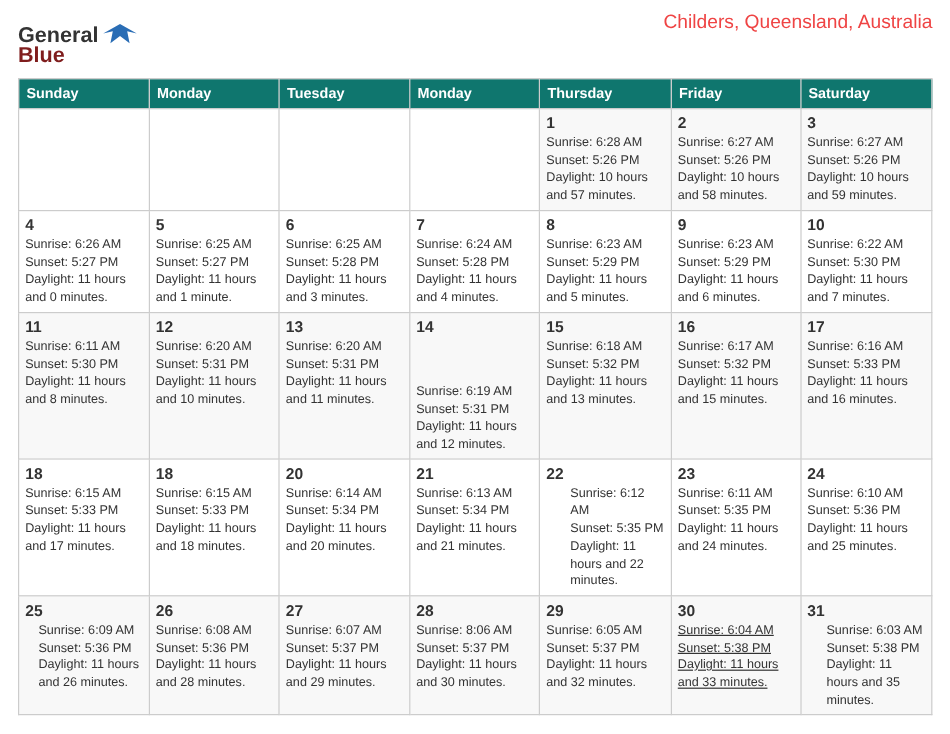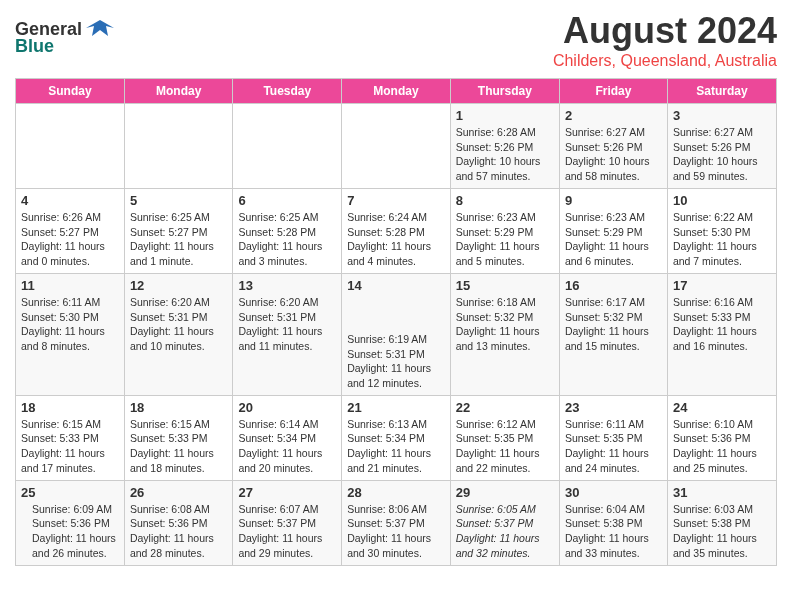"Blue" span { color: #0f766e -> #7f1d1d }
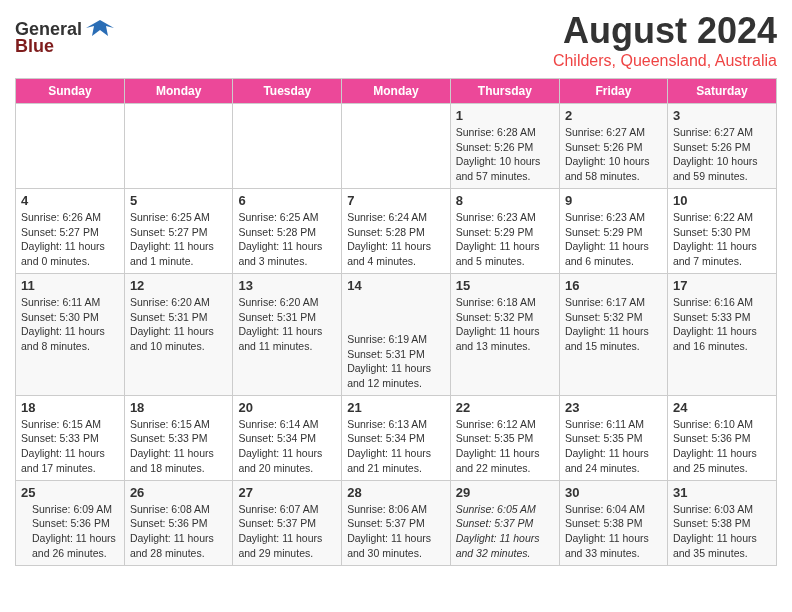"August 2024" div.main-title { html: <div>August 2024</div> -> none }
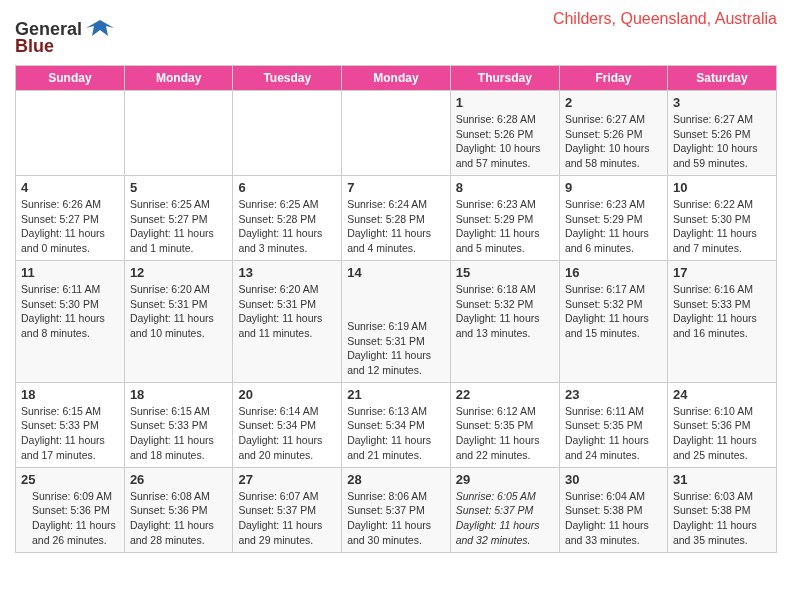"Sunday" thead tr th { background: #ec4899 -> #0f766e; text-align: center -> left }
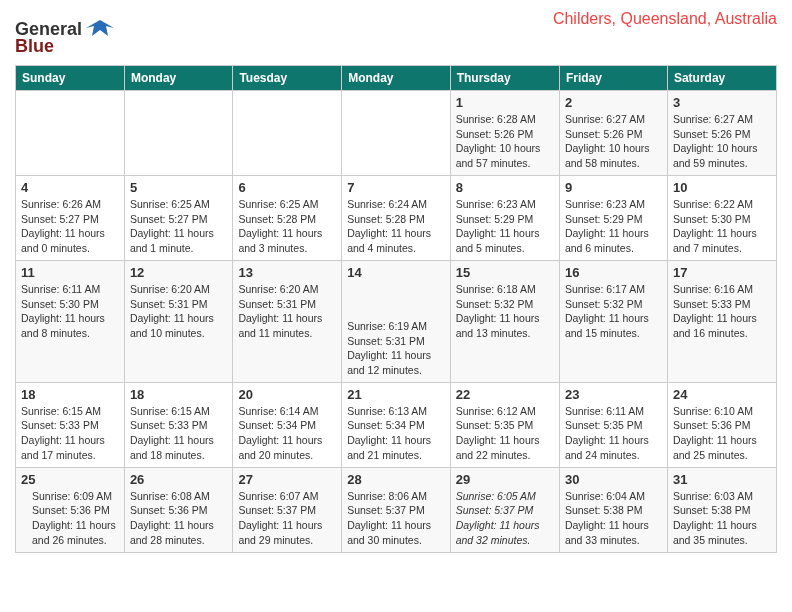"Sunrise: 6:12 AM" div.day-info { margin-left: none -> 20px }
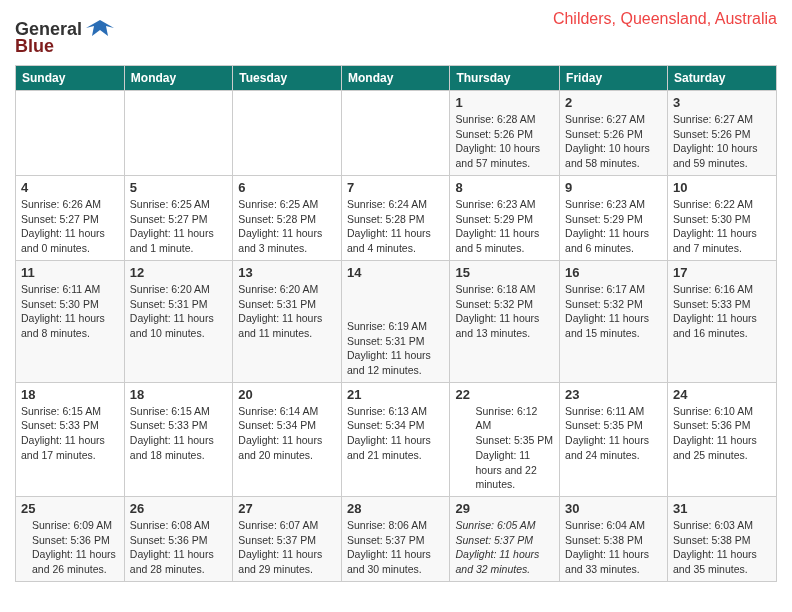"Sunrise: 6:05 AM" div.day-info { font-style: italic -> none }
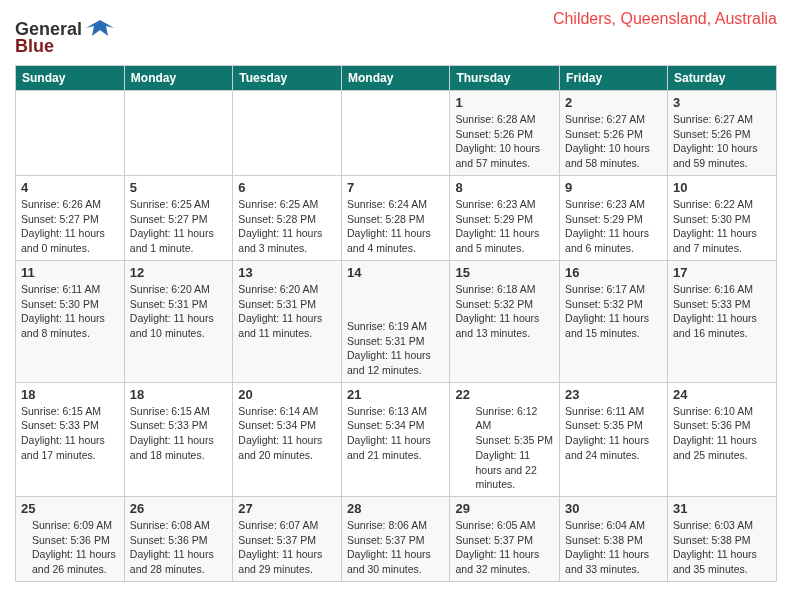"Sunrise: 6:04 AM" div.day-info { text-decoration: none -> underline }
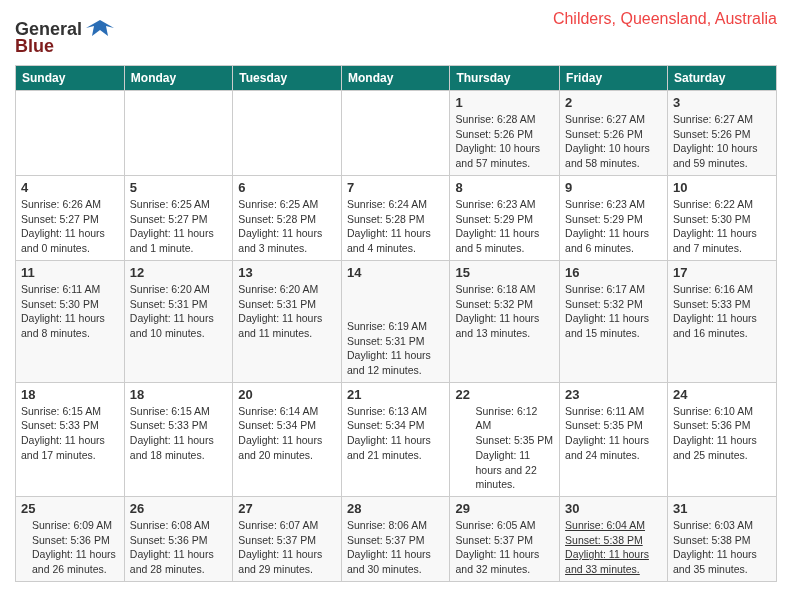"Sunrise: 6:03 AM" div.day-info { margin-left: none -> 16px }
